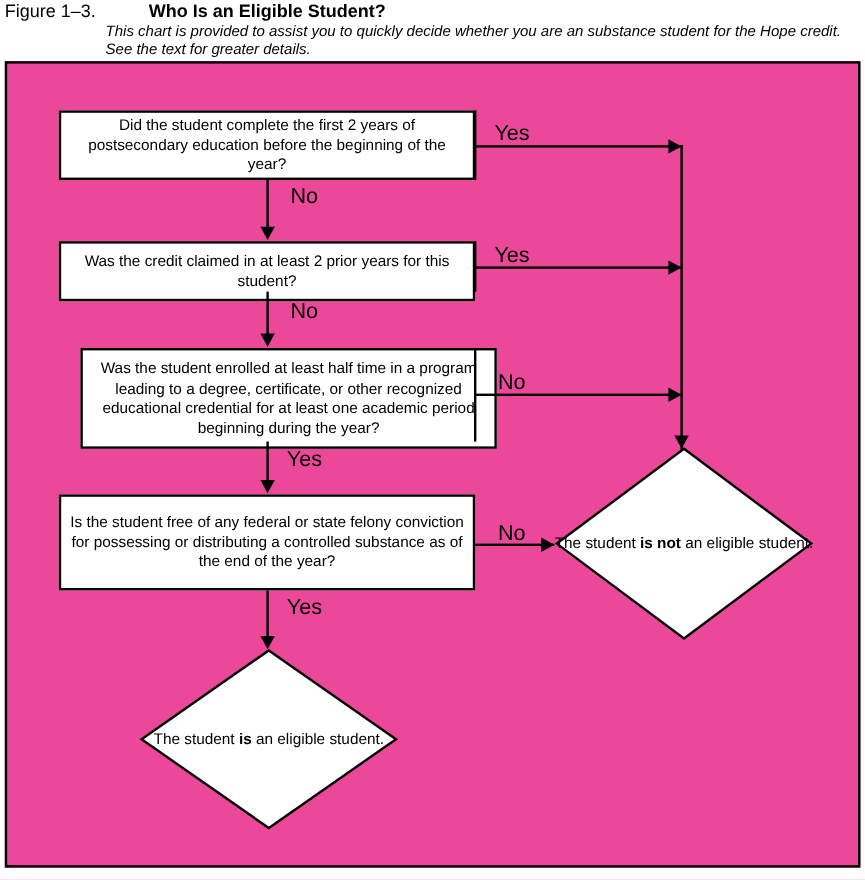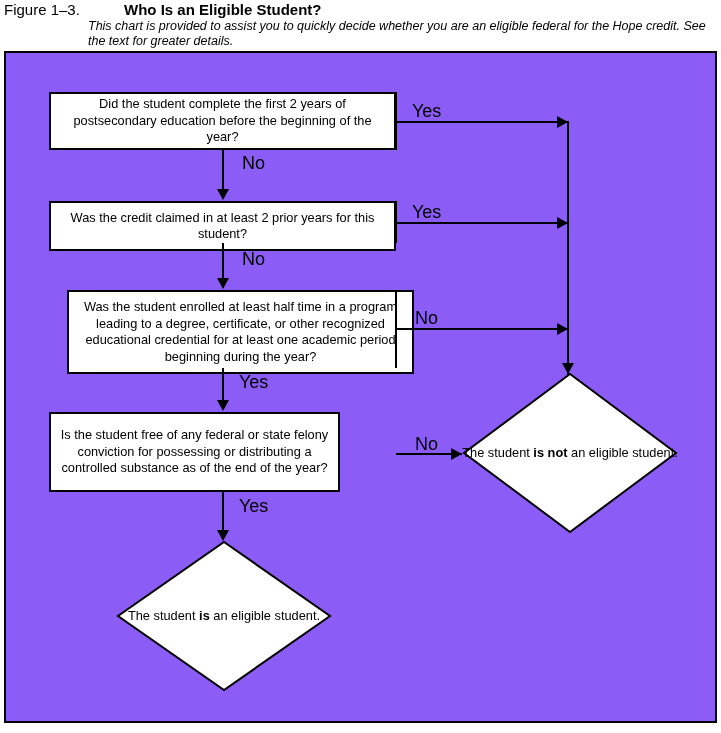"This chart is provided to" div { text: eligible federal -> substance student }
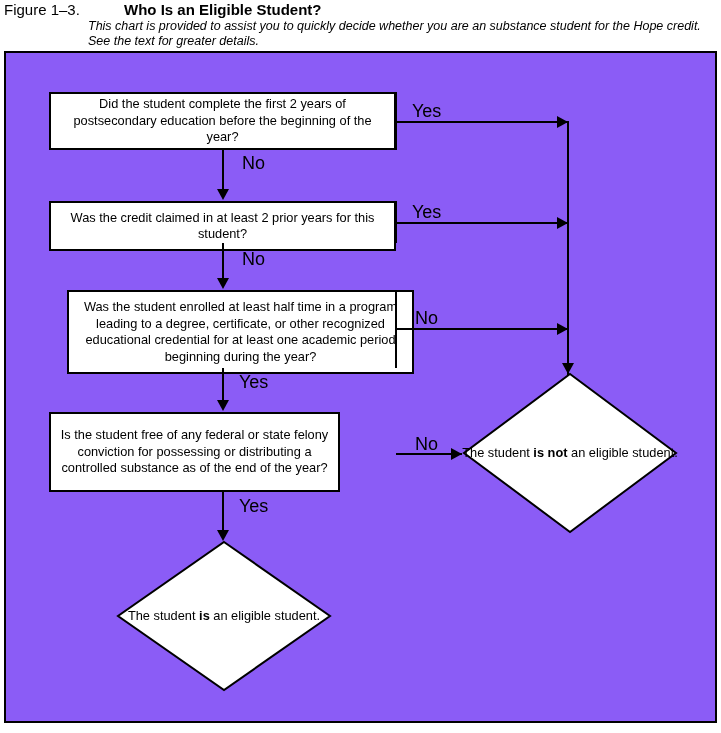"Did the student complete the" #chart-frame { background: #8b5cf6 -> #ec4899 }
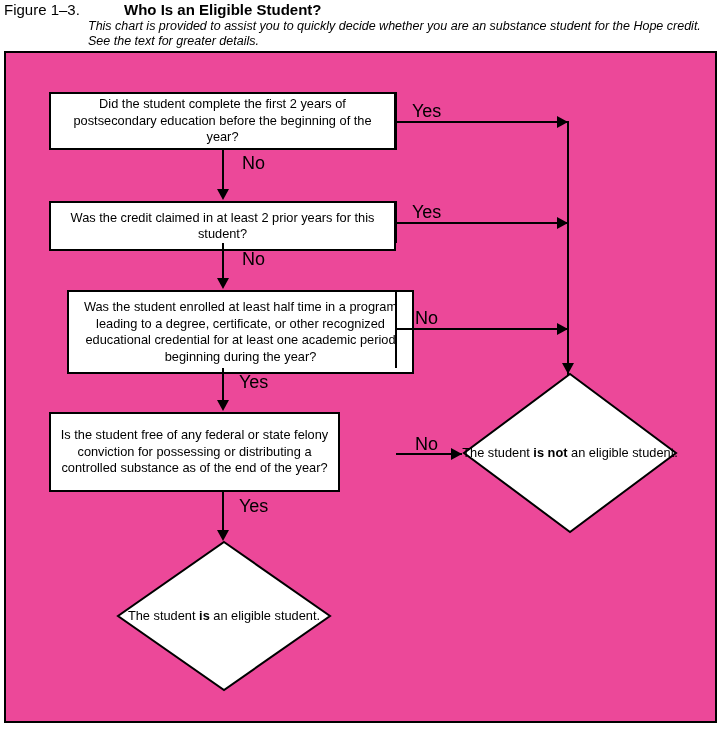"Is the student free of" div.node-box { width: 291px -> 347px }
